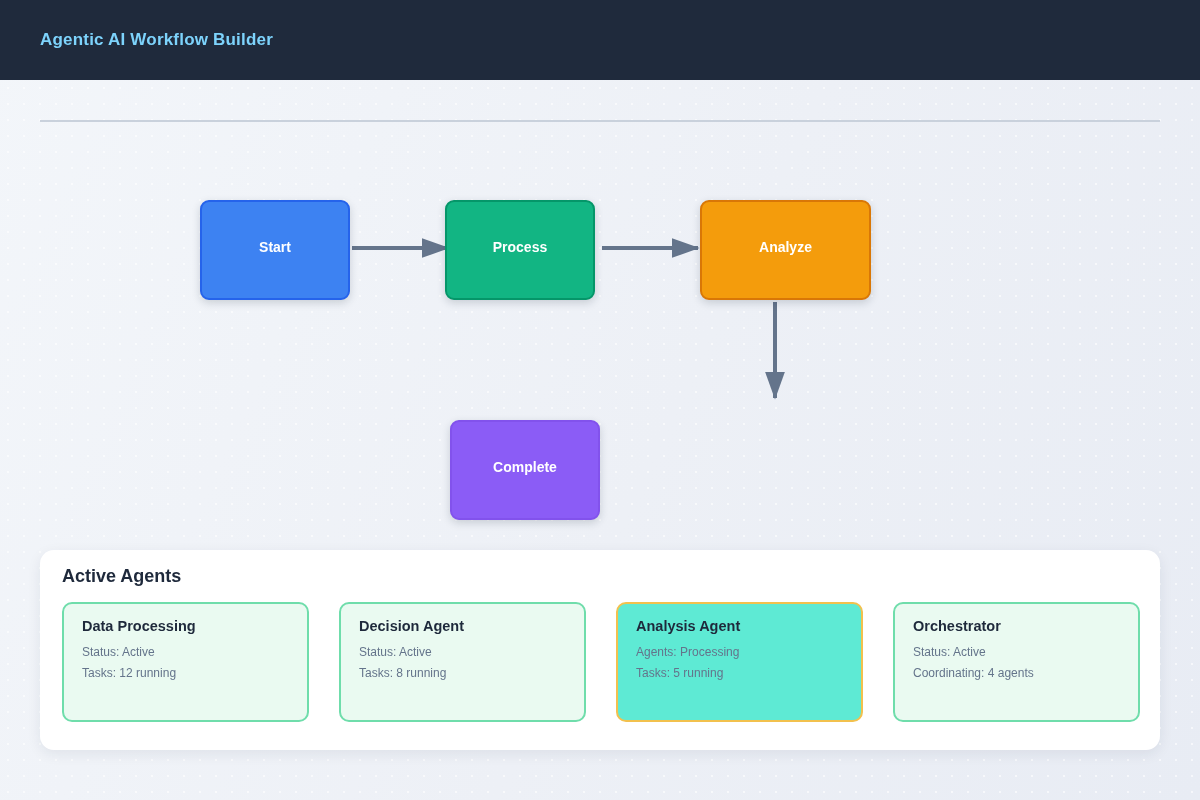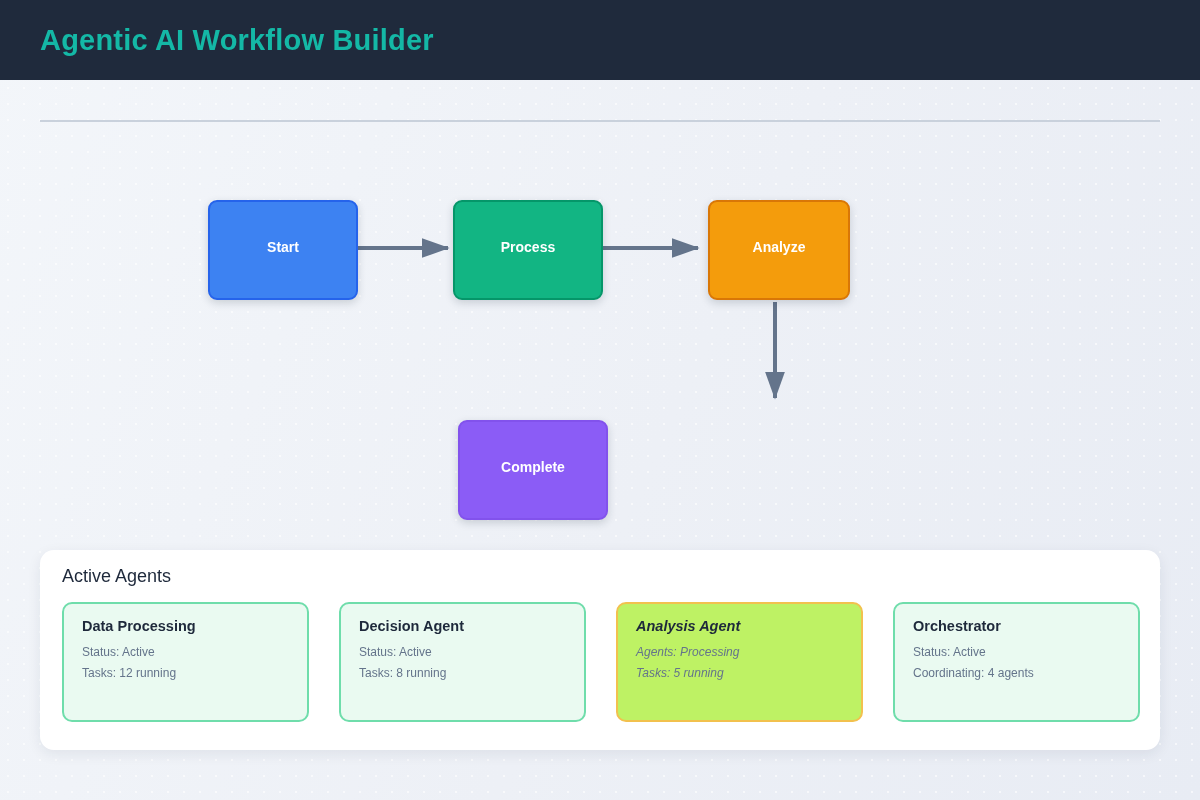"Agentic AI Workflow Builder" .app-title { color: #14b8a6 -> #7dd3fc; font-size: 29px -> 17px }
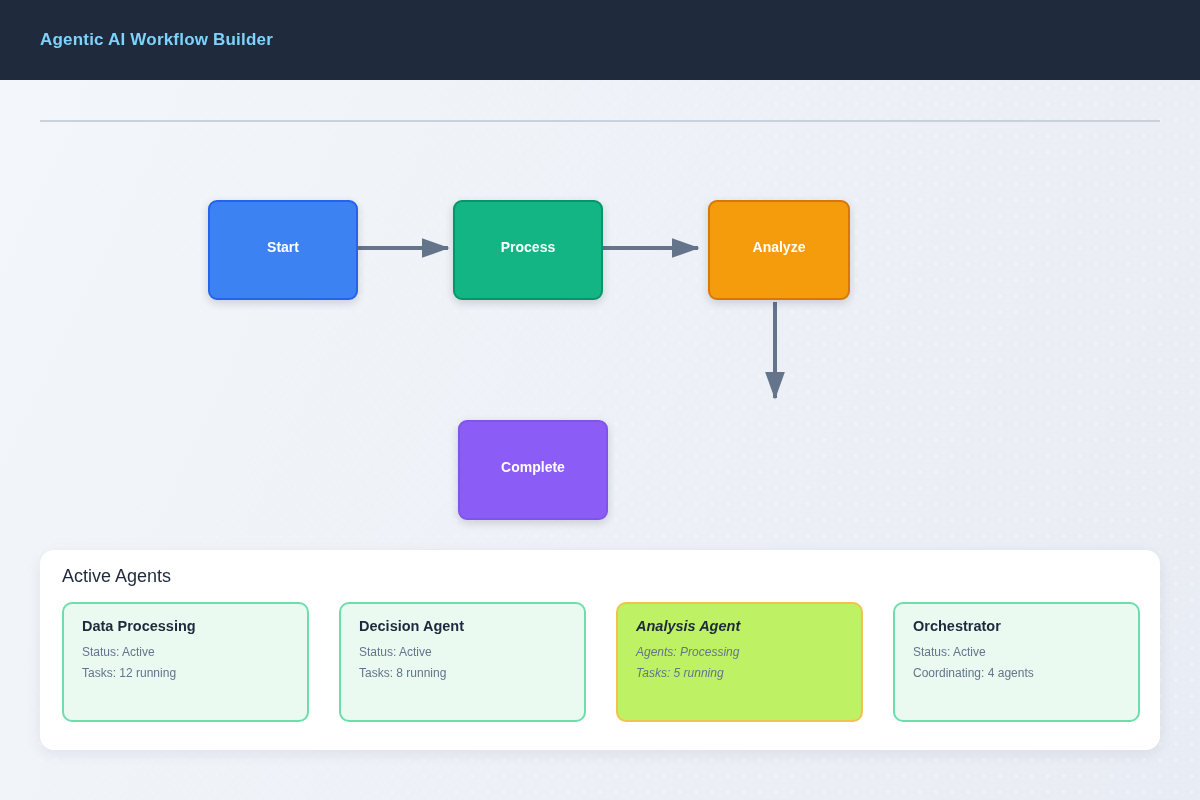"Start" .node { margin-left: 8px -> none }
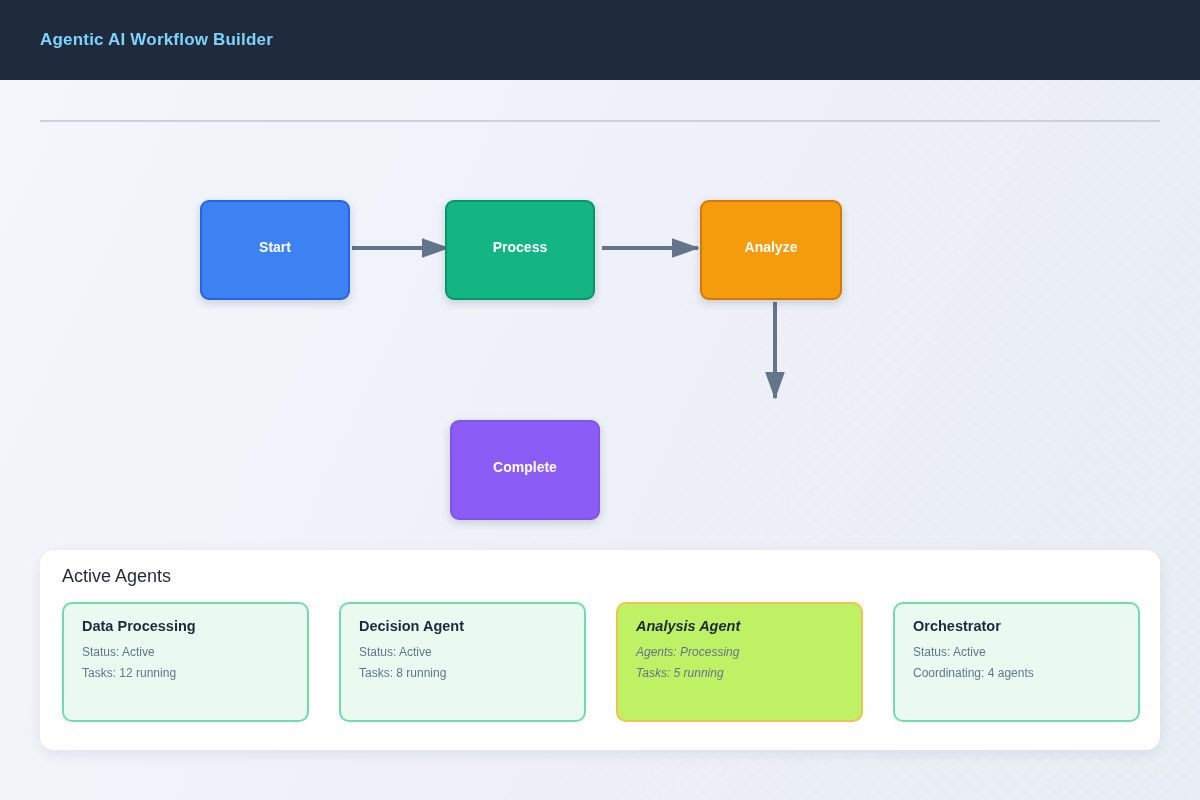"Analyze" div.node { width: 142px -> 171px }
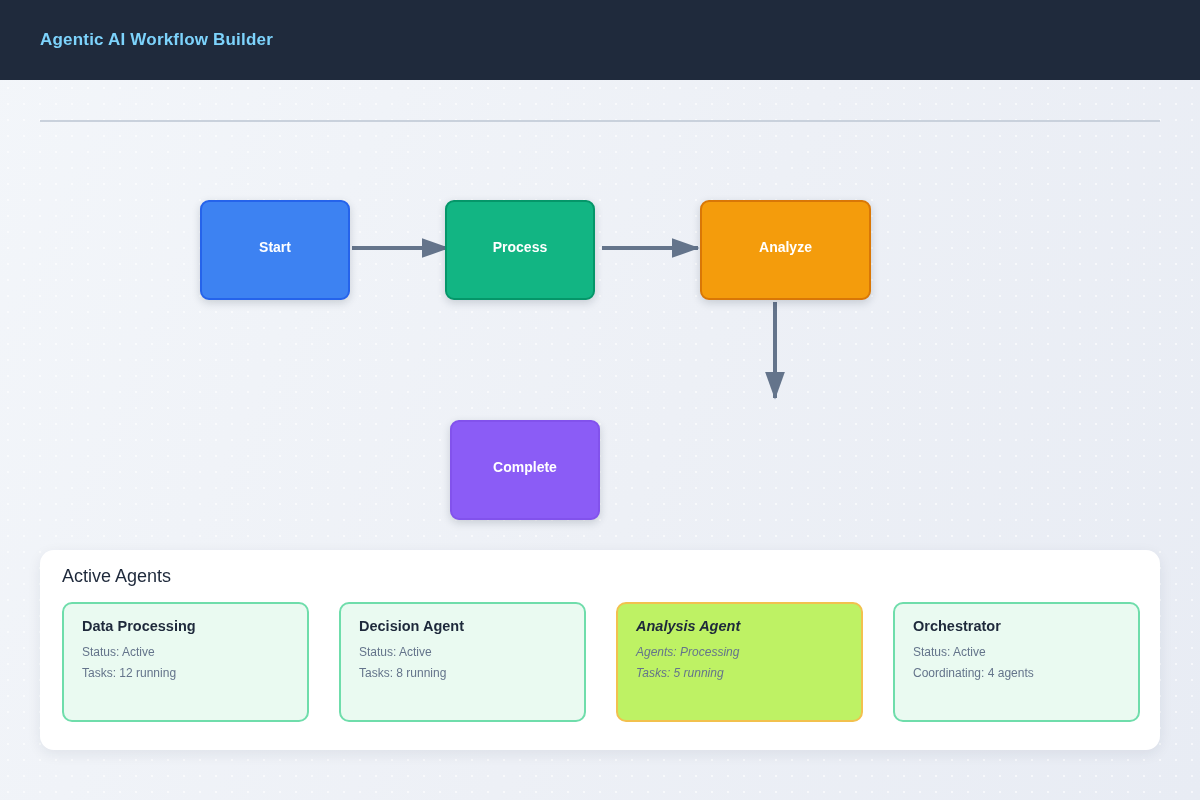"Active Agents" .agents-title { font-weight: normal -> bold }
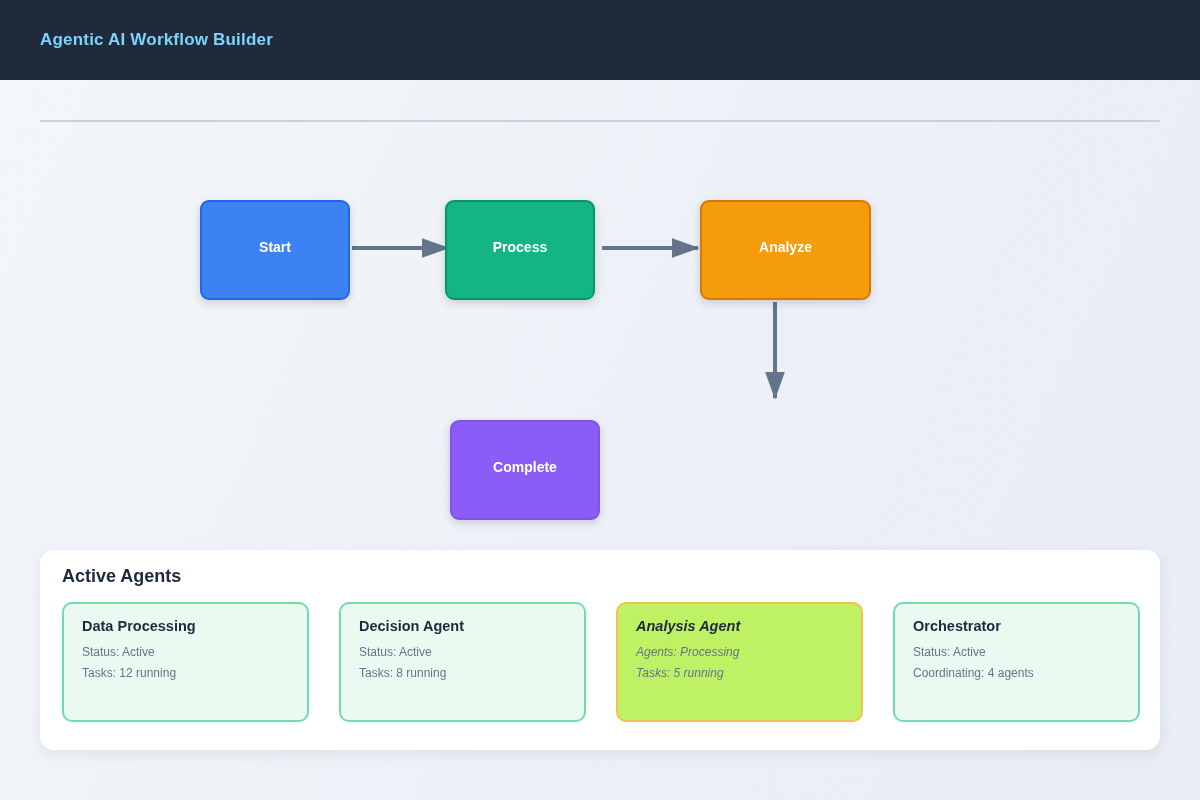"Analysis Agent" .agent-card.processing { background: #bef264 -> #5eead4; font-style: italic -> none }
